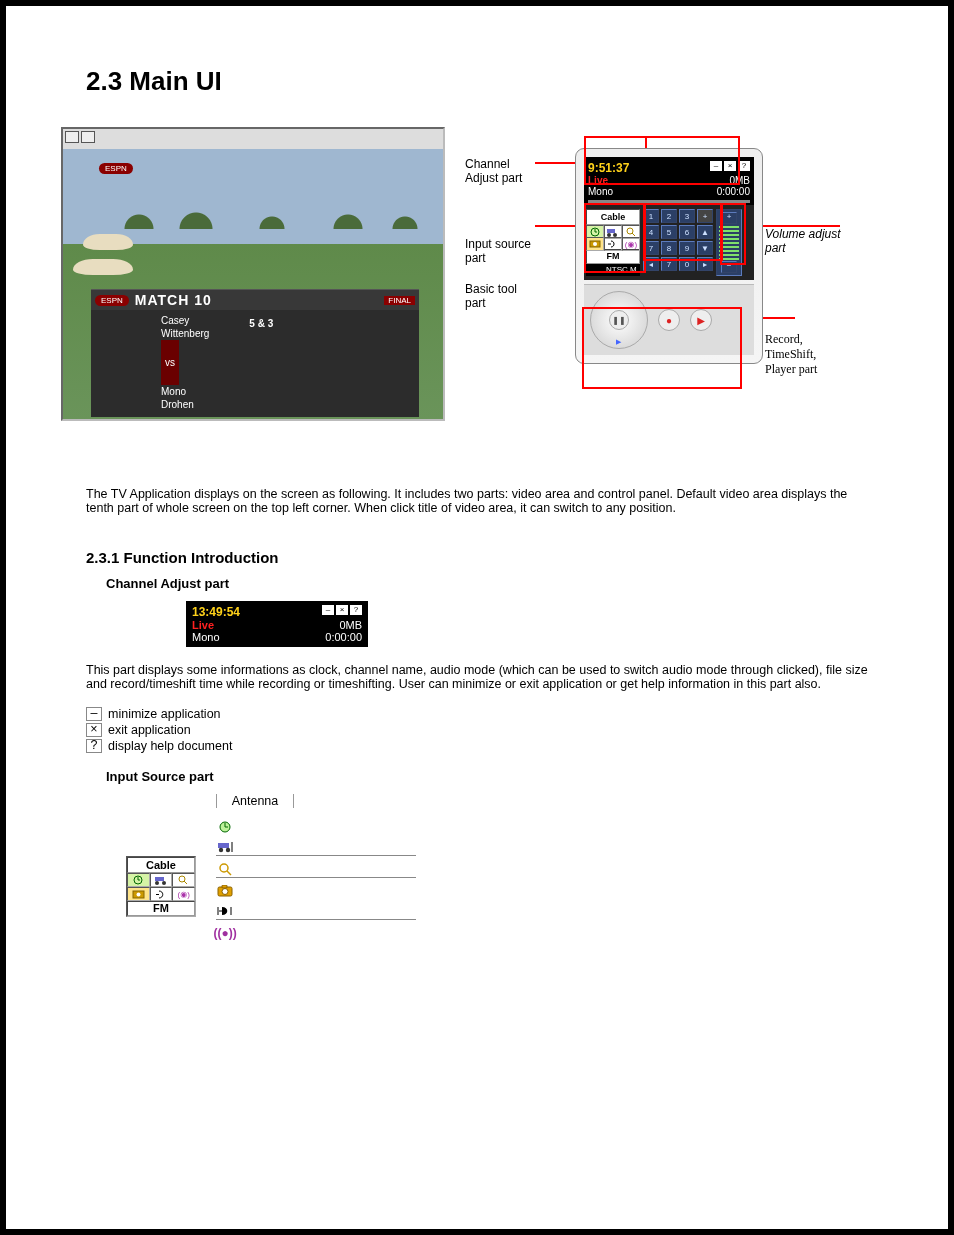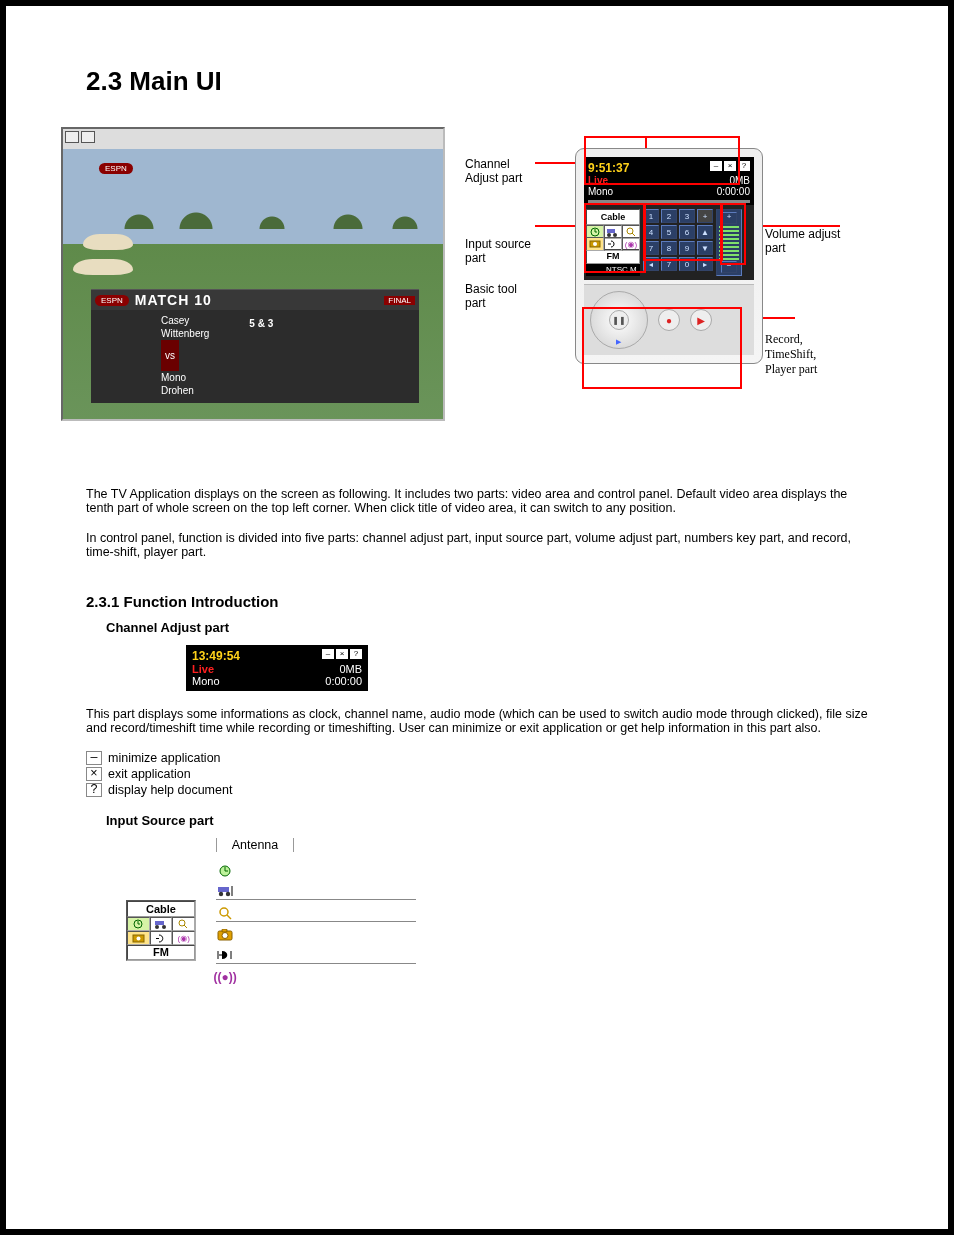"Volume adjust" div.callout-label { font-style: none -> italic }
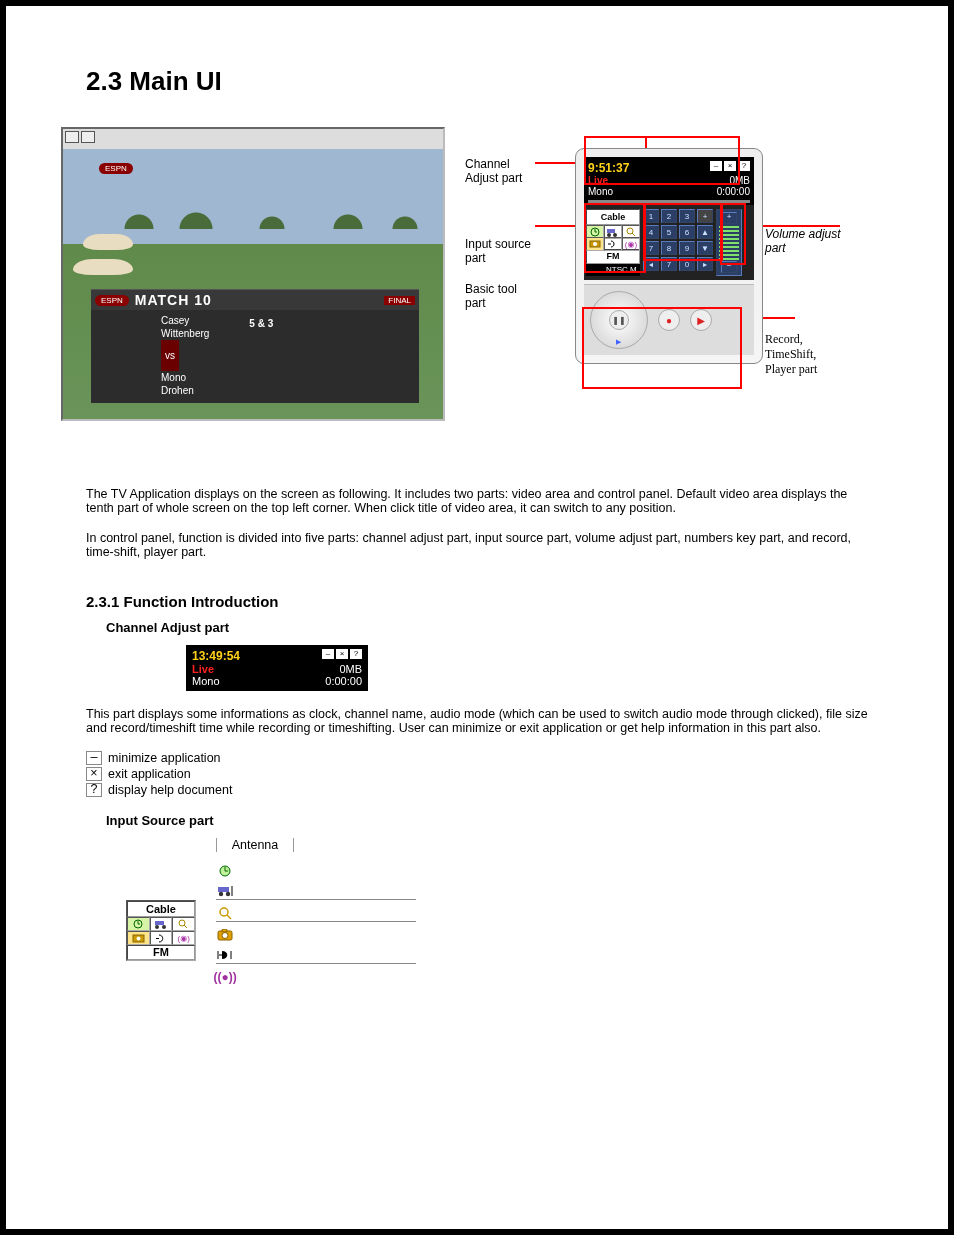"vs" div { padding: 9px 4px -> 16px 4px }
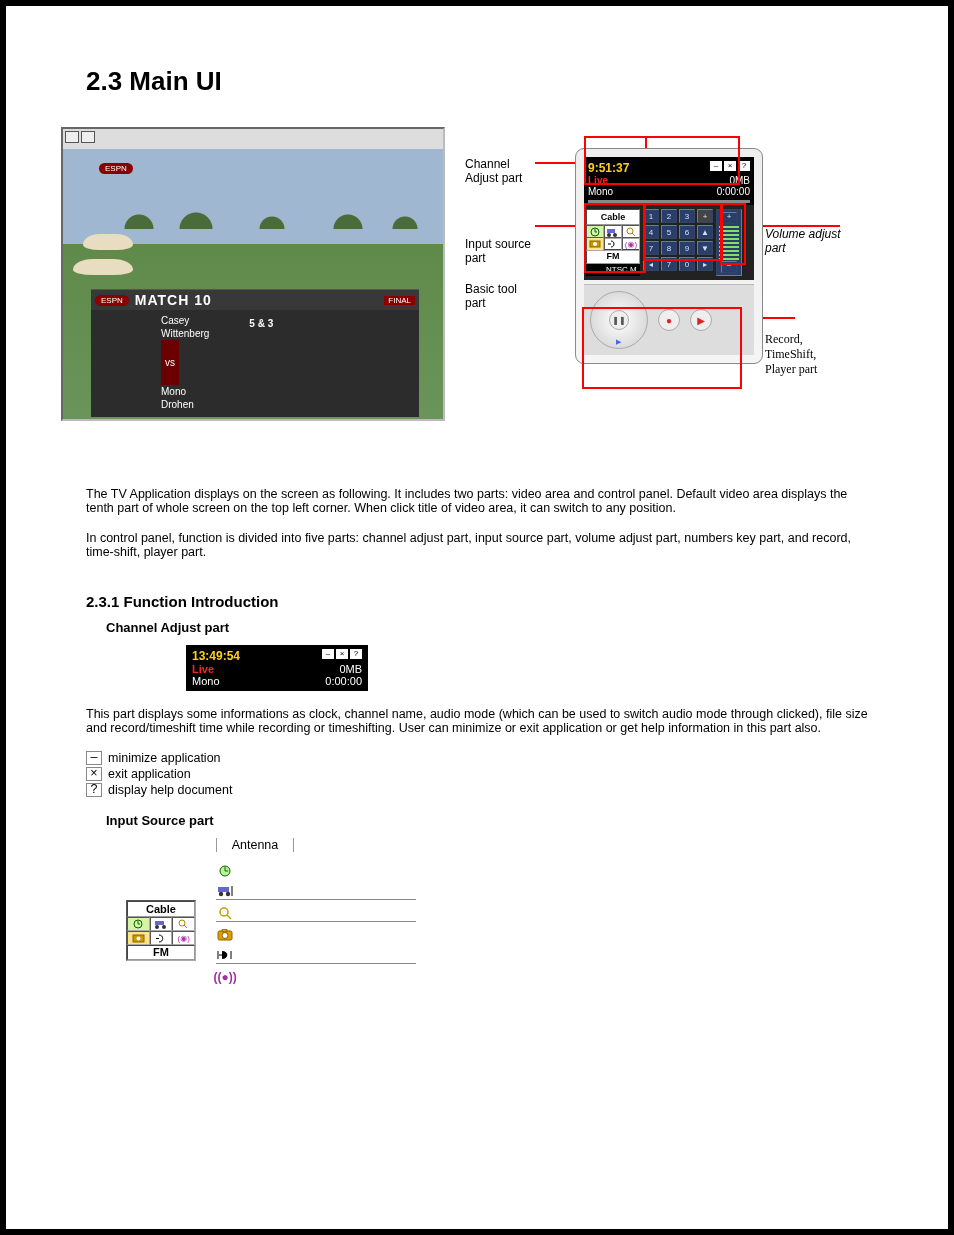"In control panel, function is" div.body-text { html: <div>In control panel, function is divided into five parts: channel adjust part, input source part, volume adjust part, numbers key part, and record, time-shift, player part.</div> -> none }
